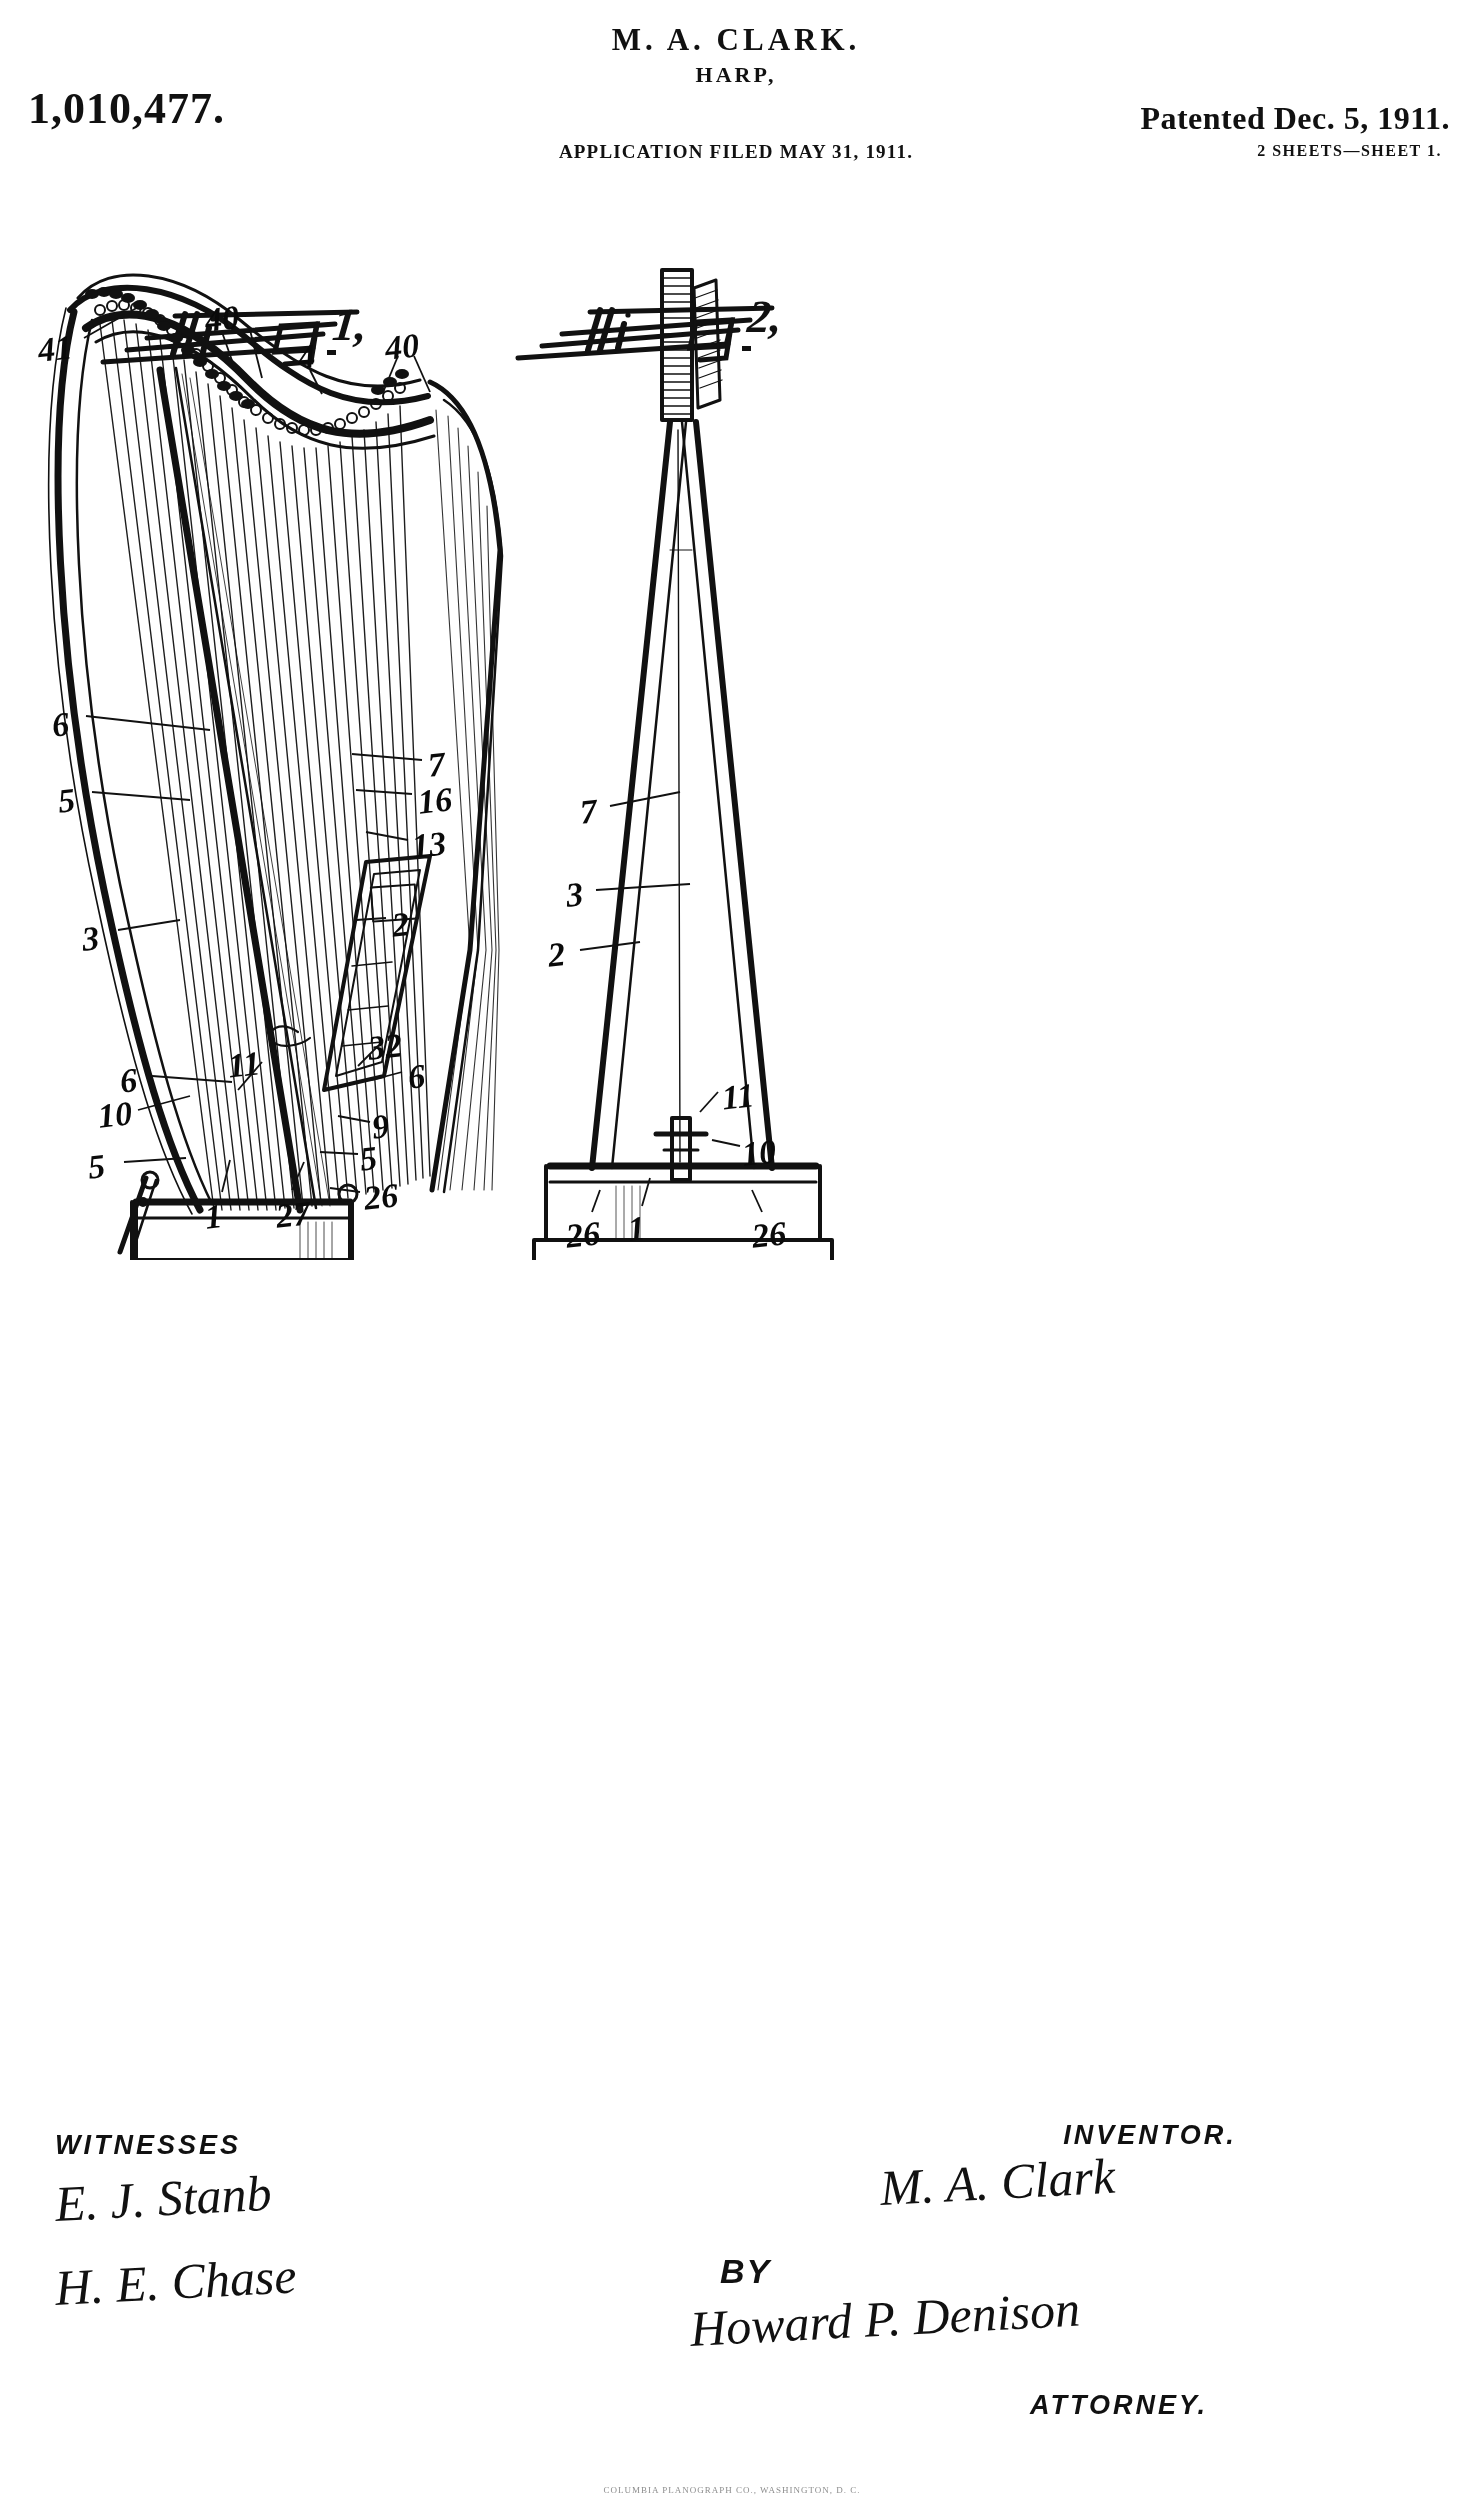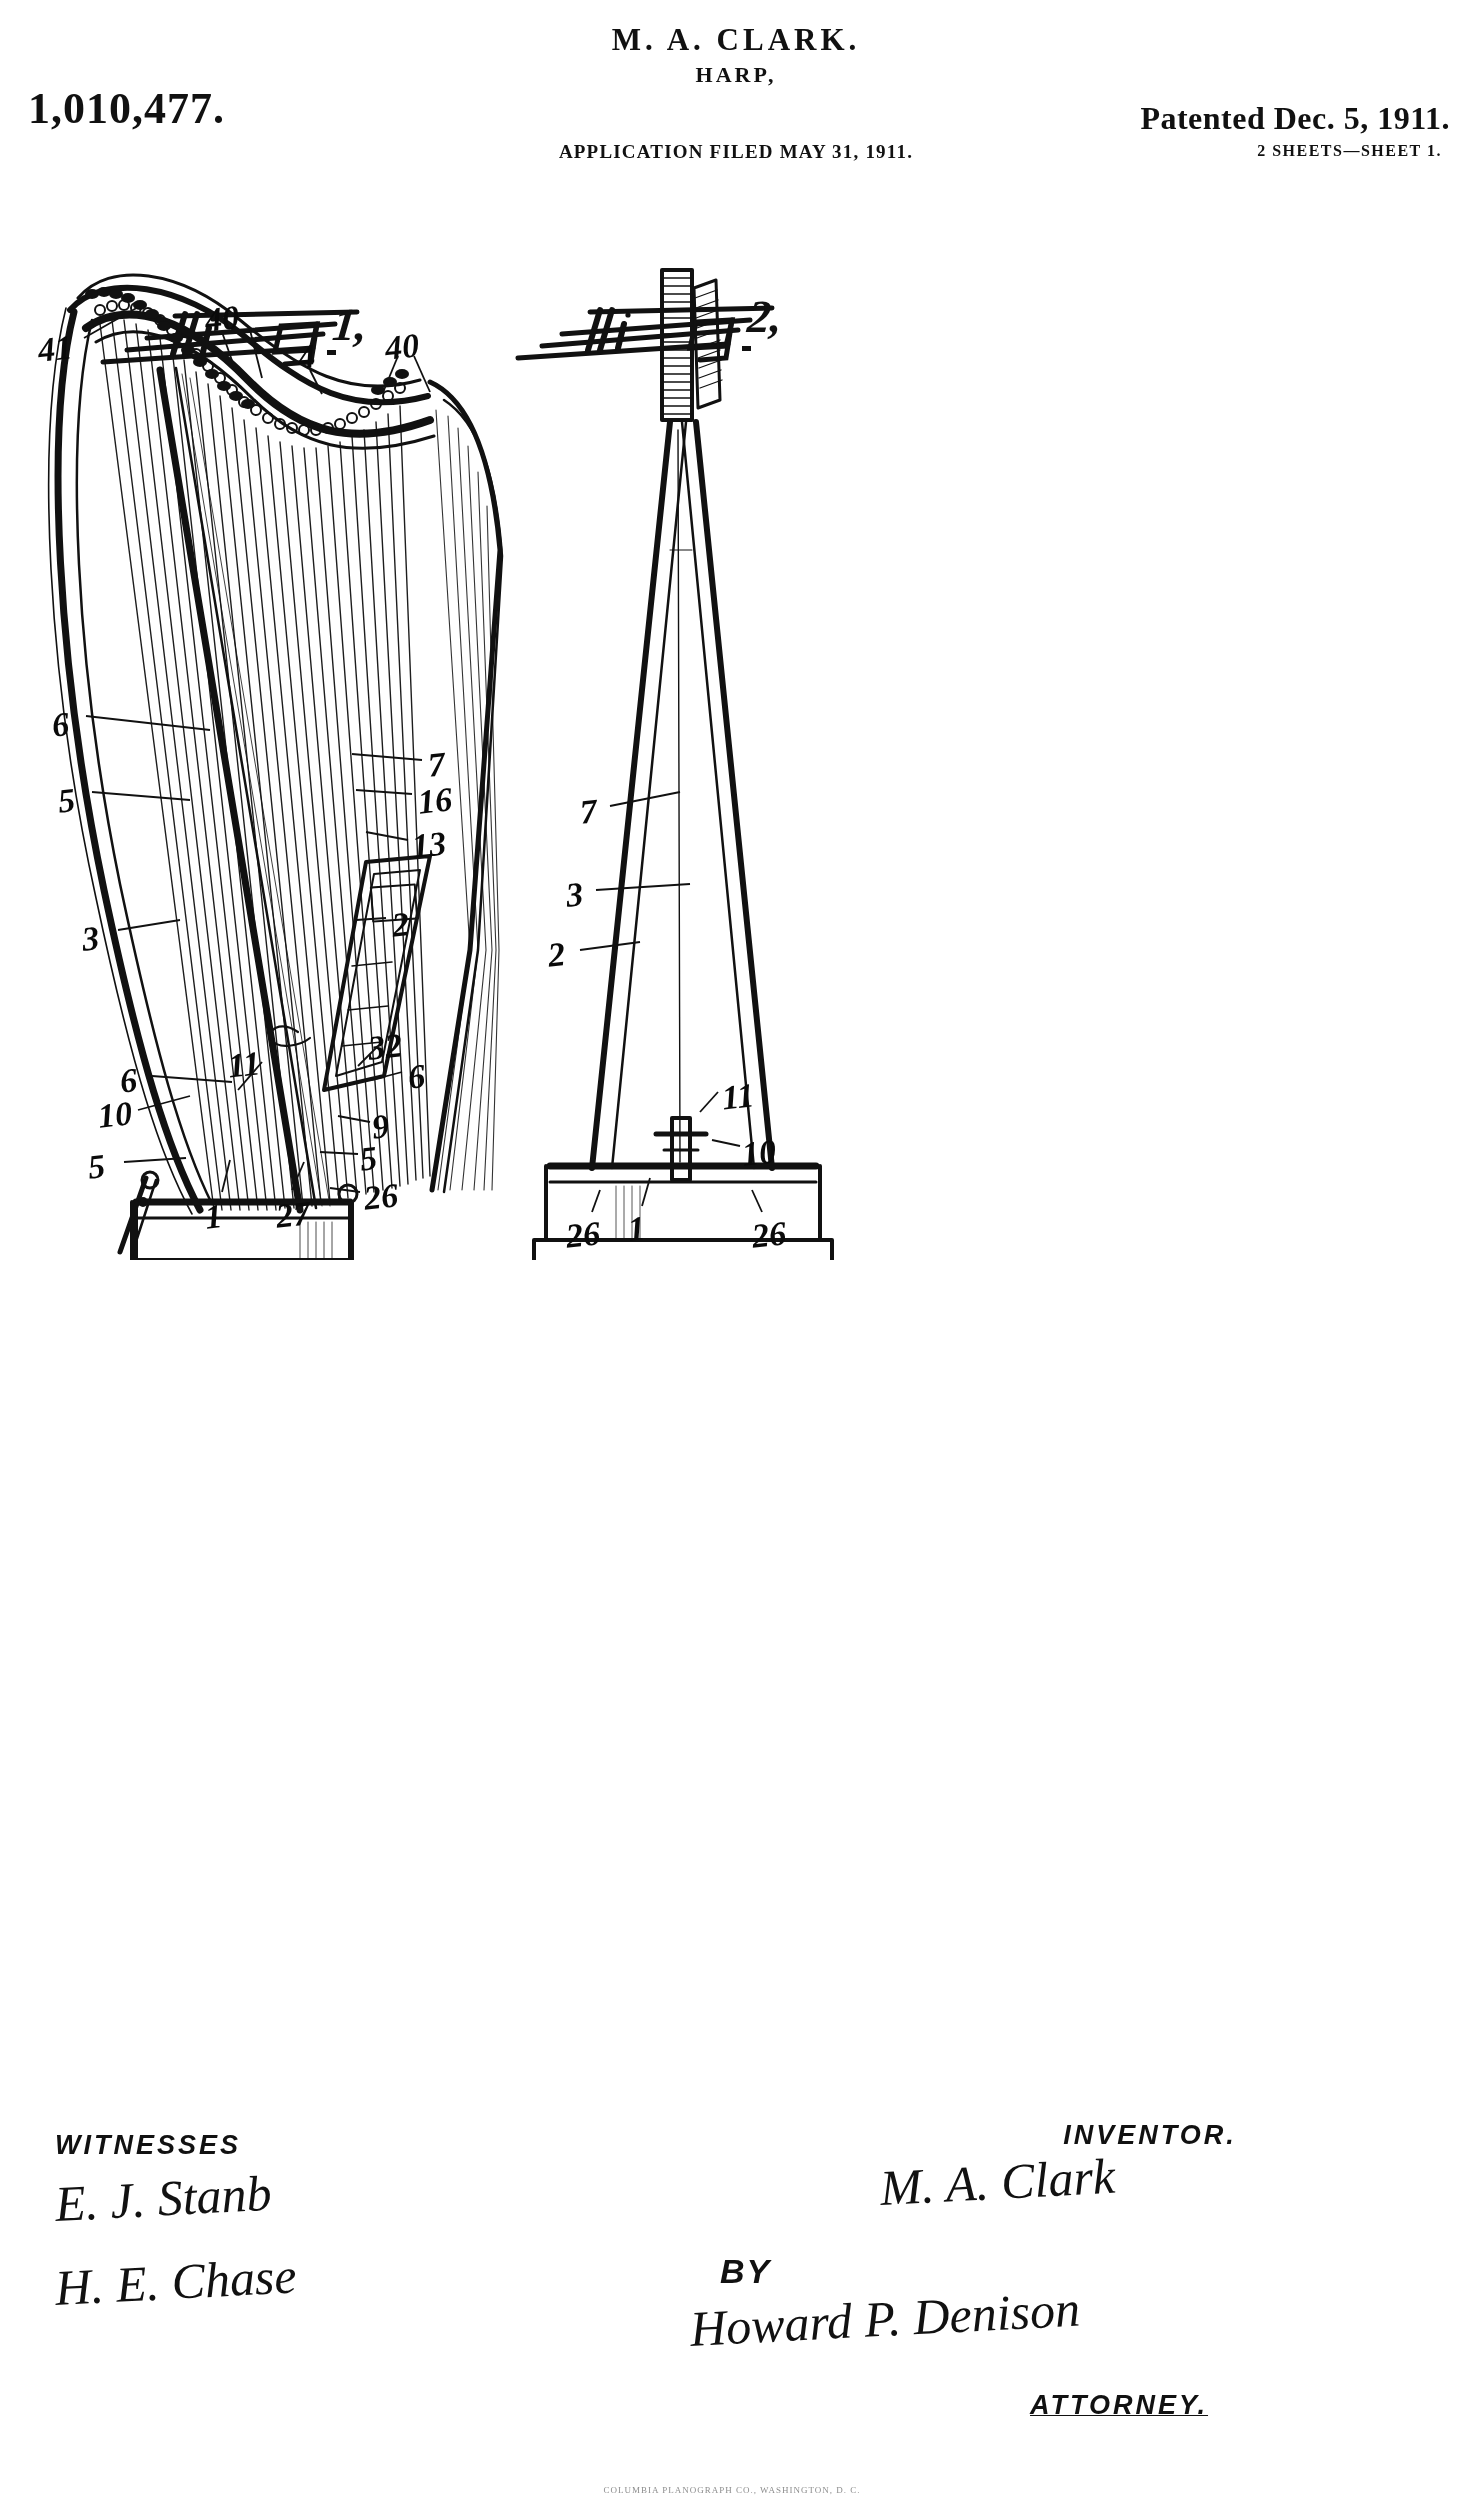"ATTORNEY." div.sigblock { text-decoration: underline -> none }
